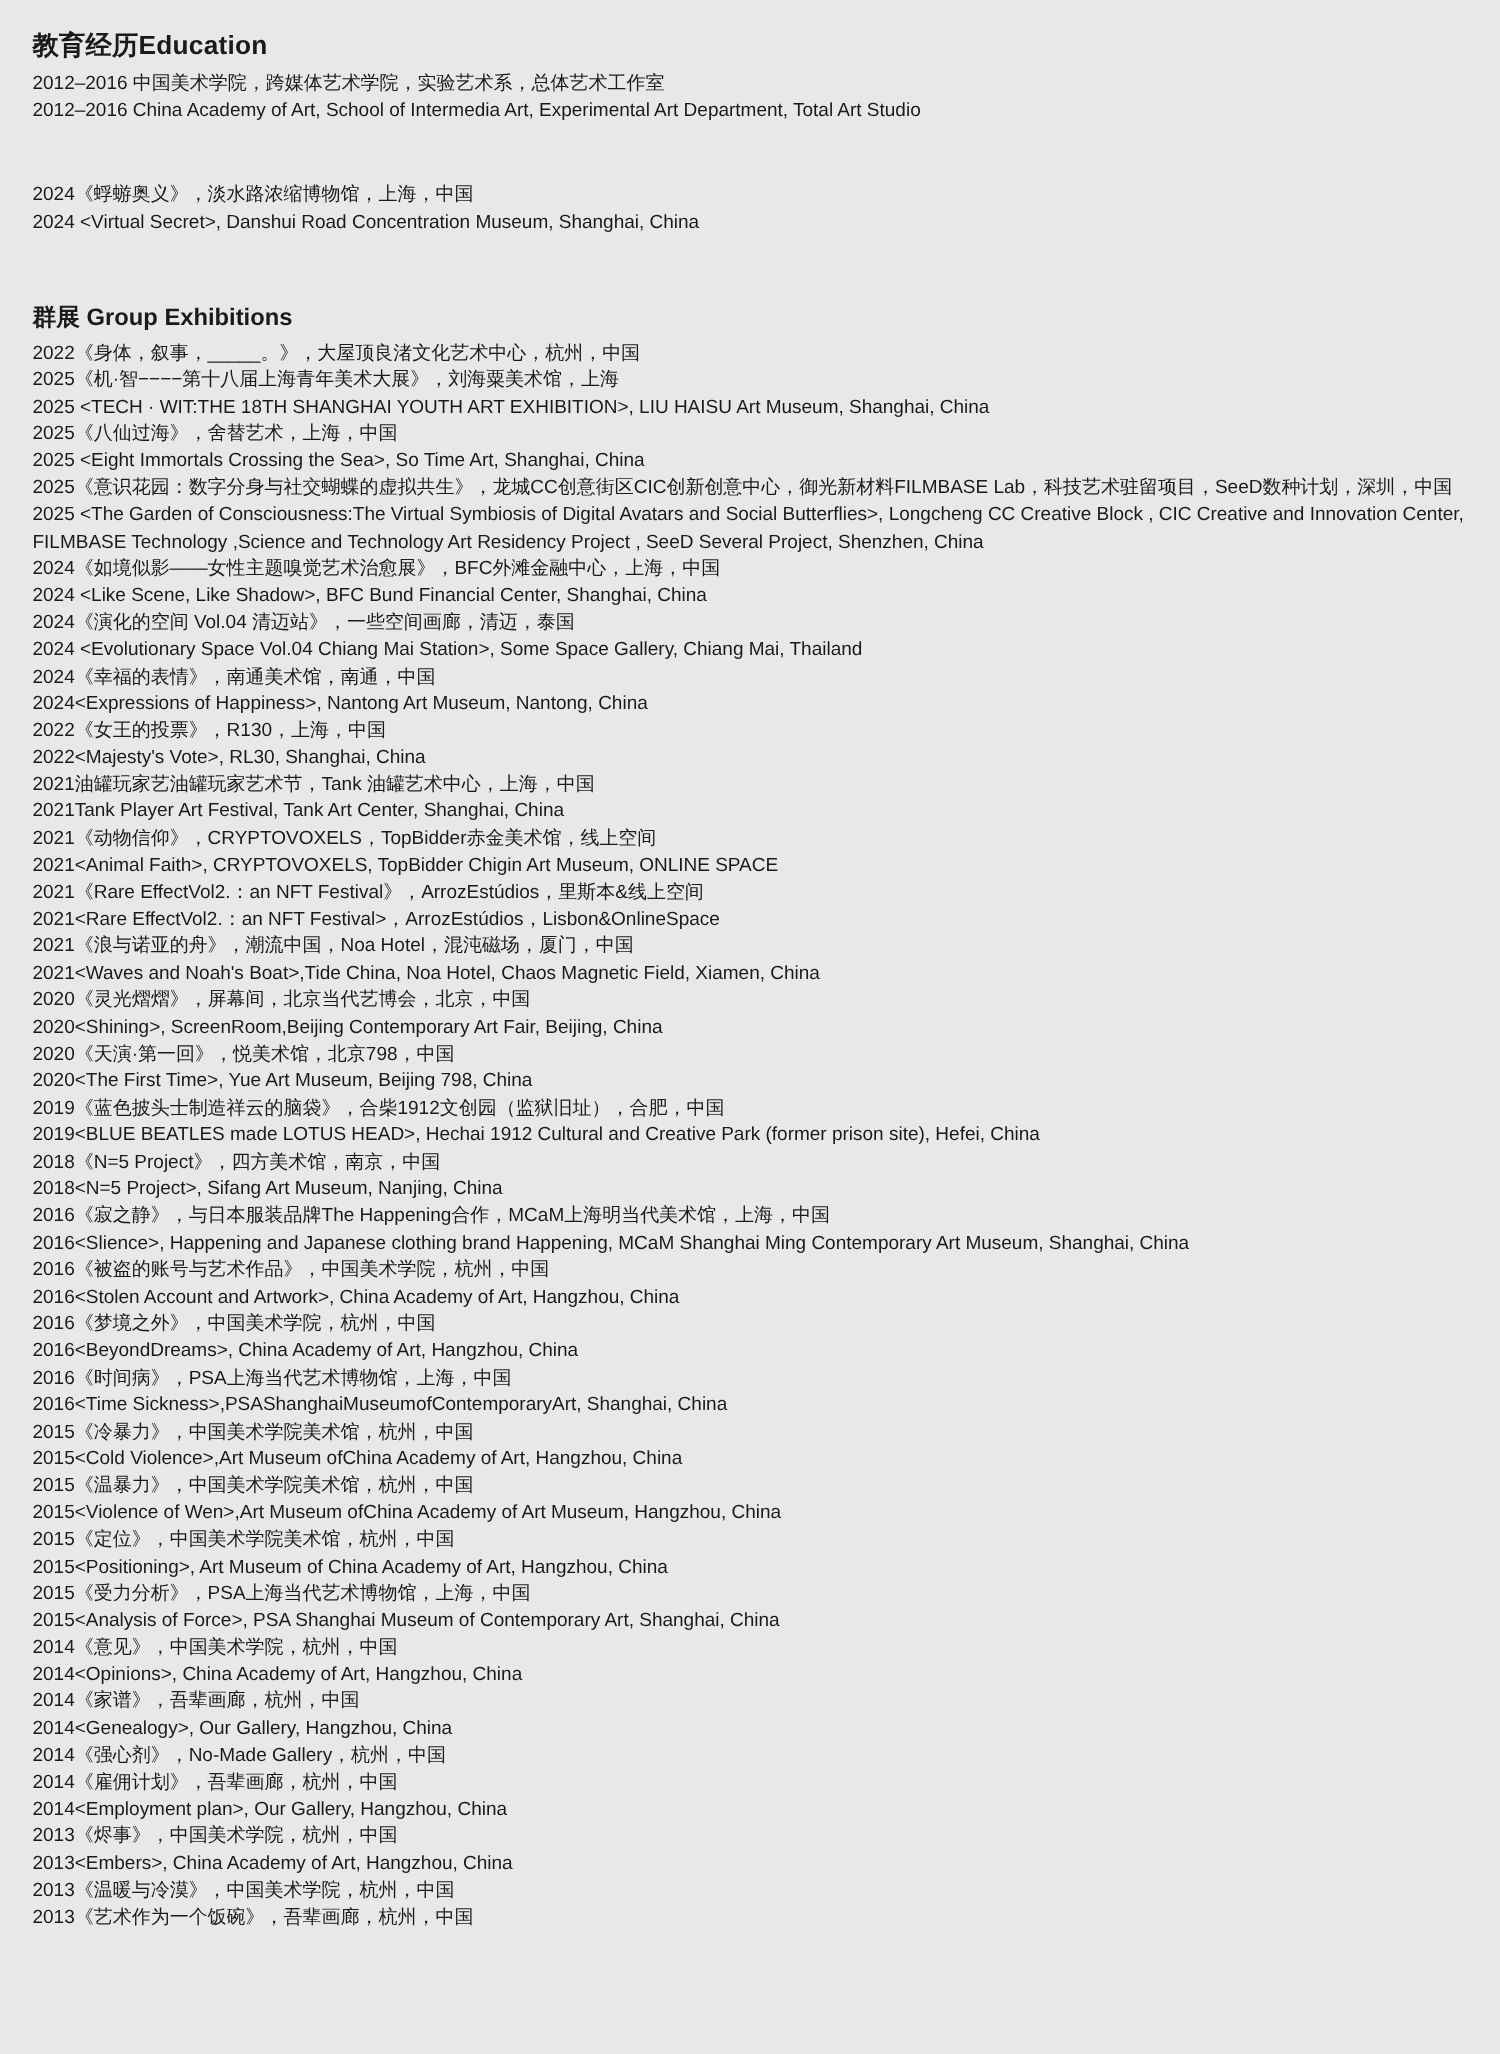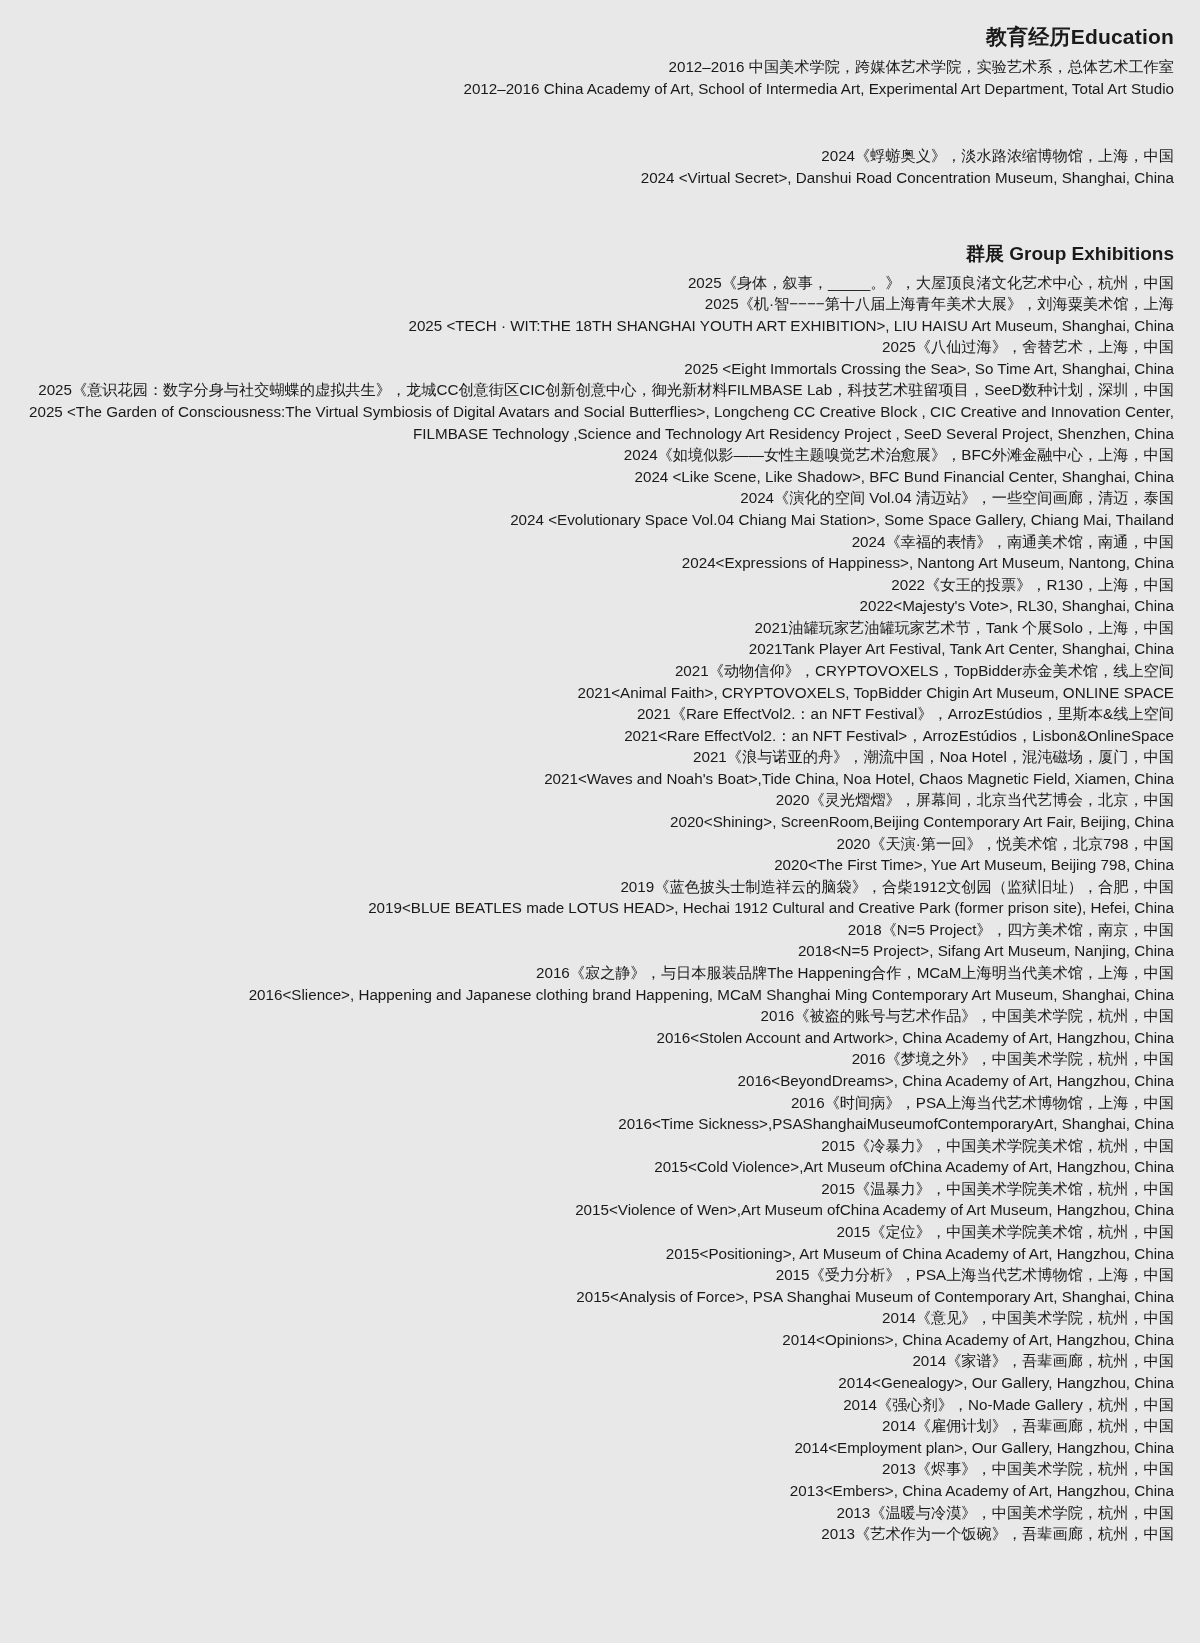"教育经历Education" .section { text-align: right -> none }
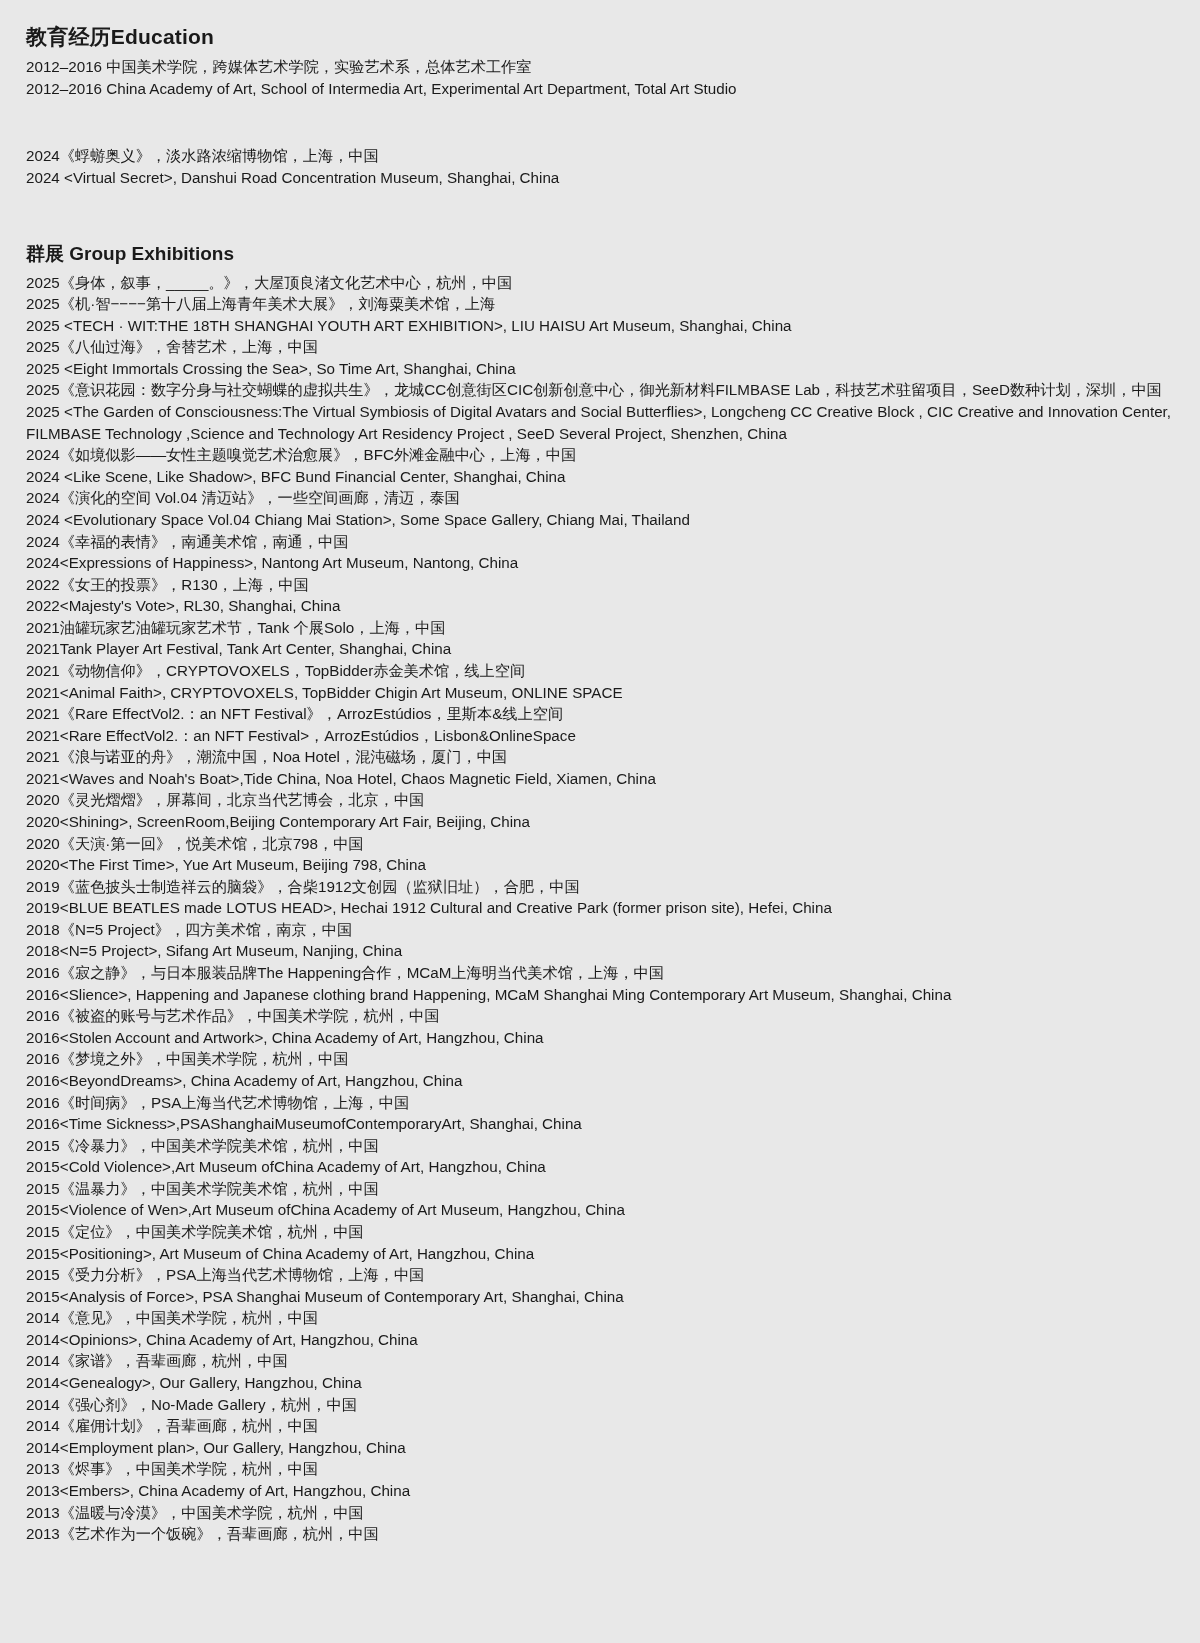"2025《身体，叙事，_____。》，大屋顶良渚文化艺术中心，杭州，中国" p.entry-line { text: 2025 -> 2022 }
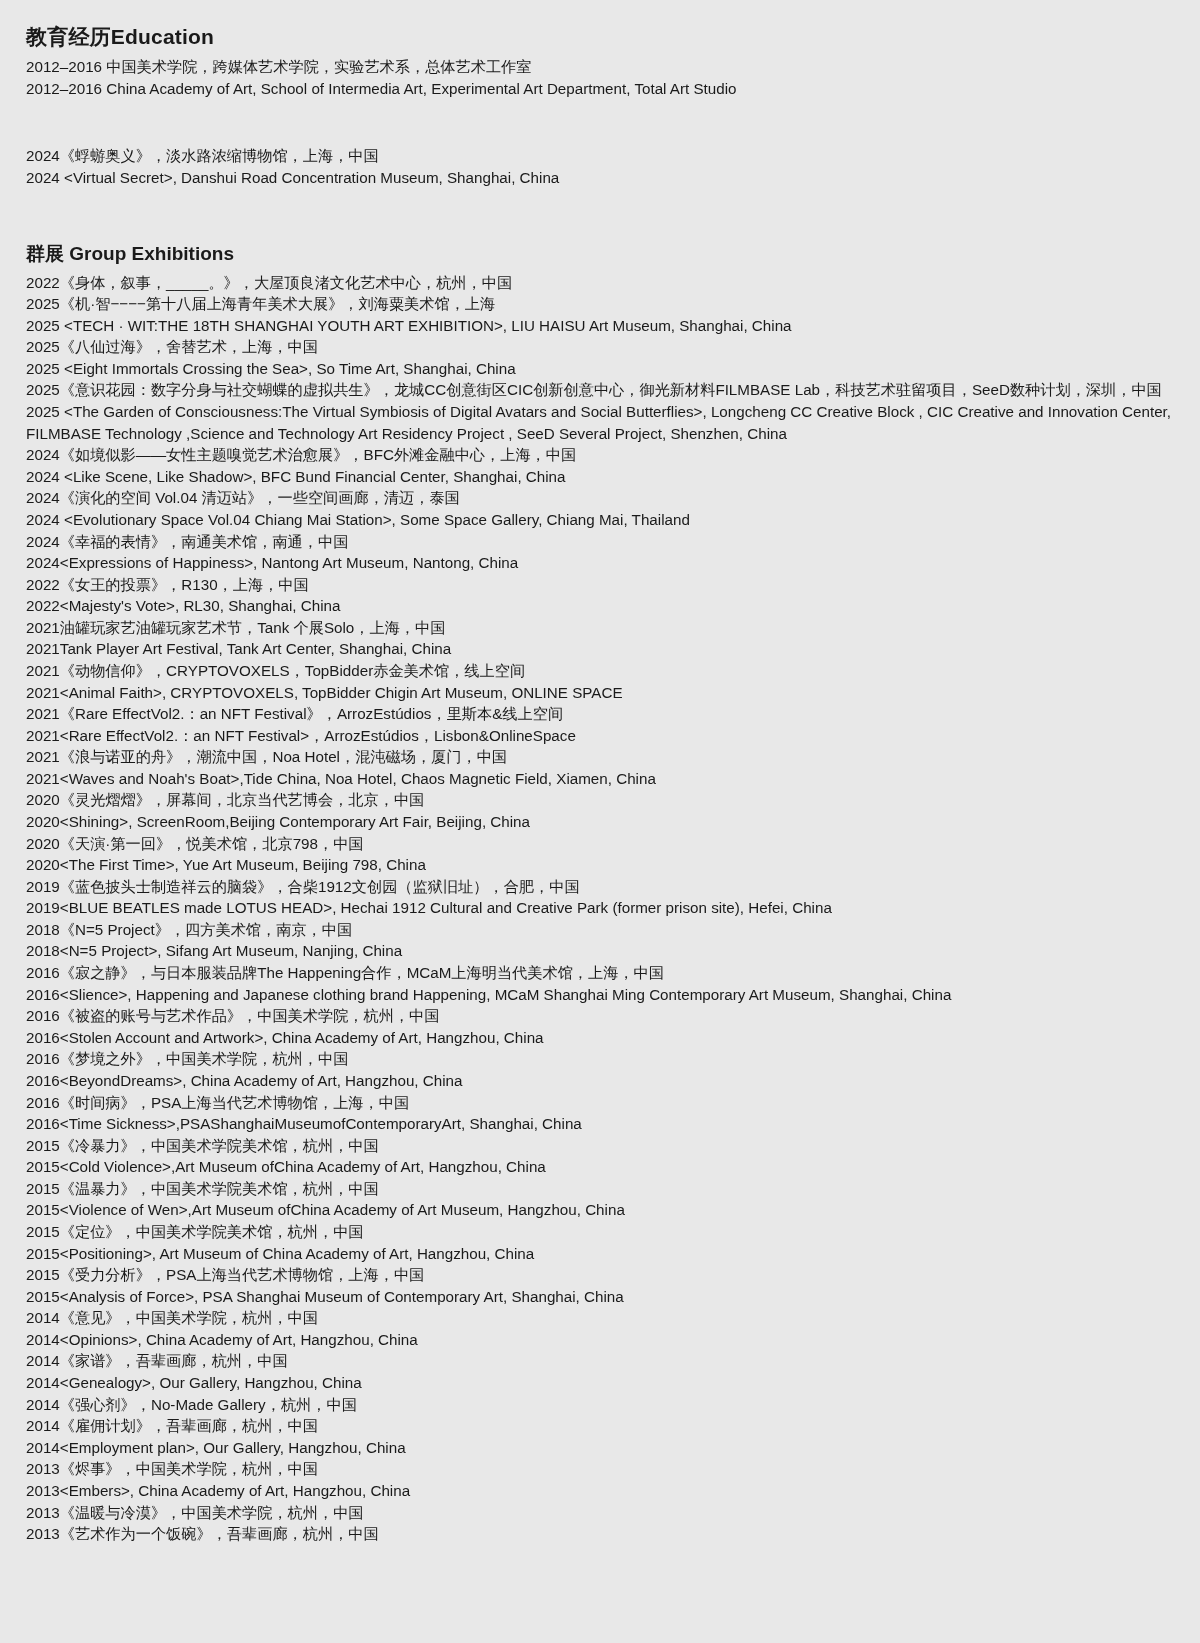"2021油罐玩家艺油罐玩家艺术节，Tank 个展Solo，上海，中国" p.entry-line { text: 个展Solo -> 油罐艺术中心 }
